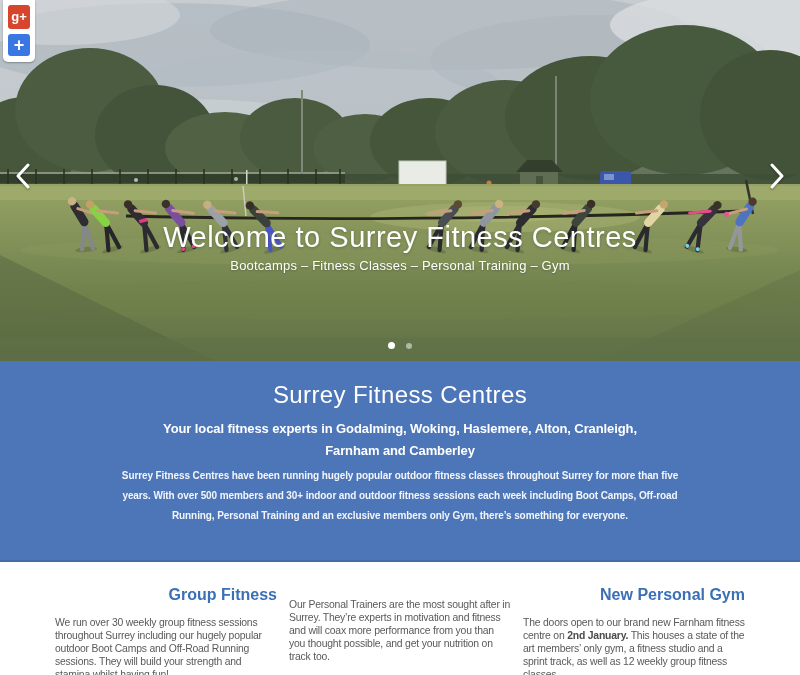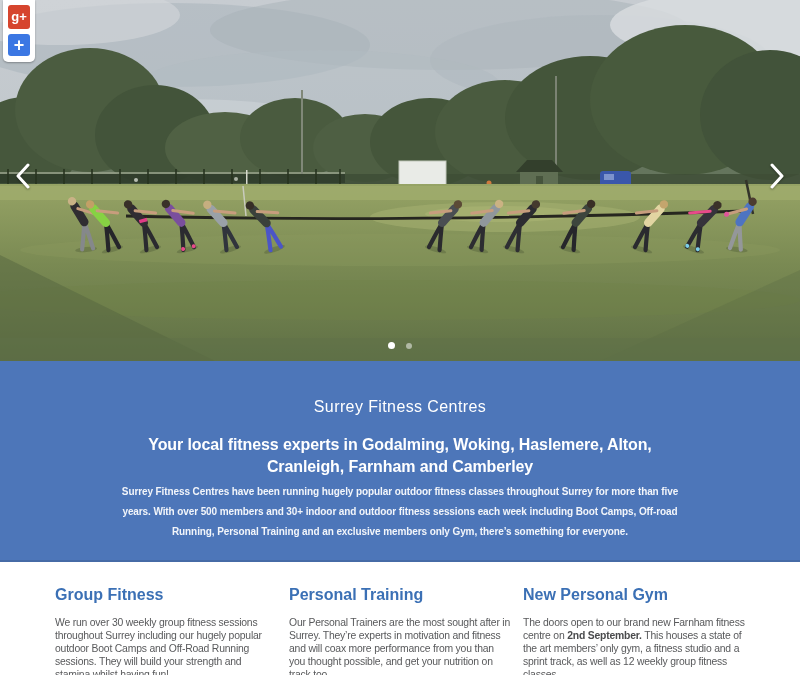"Welcome to Surrey Fitness Centres" div.hero-caption { html: none -> <div> <div>Welcome to Surrey Fitness Centres</div> <div>Bootcamps – Fitness Classes – Personal Training – Gym</div> </div> }
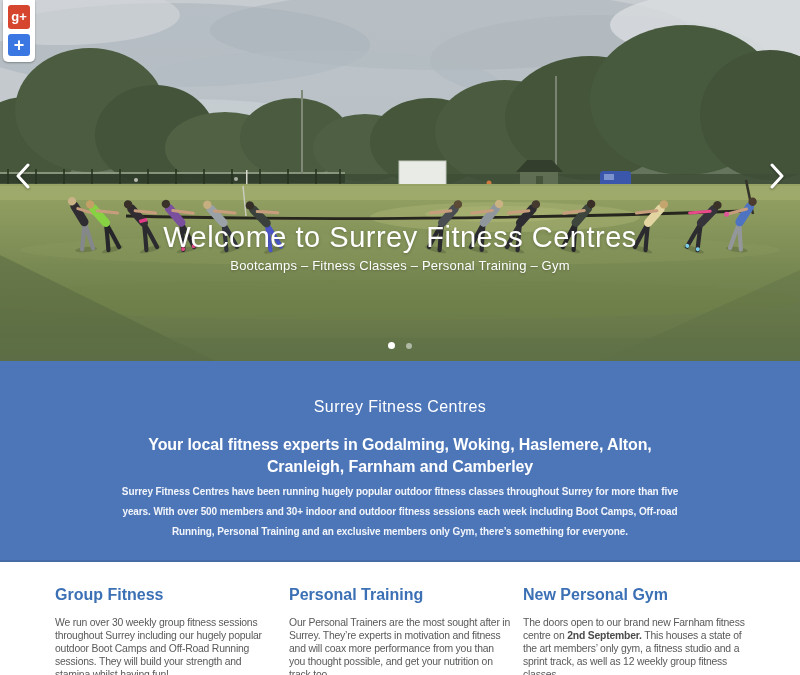"Surrey Fitness Centres" .intro-heading { font-size: 16px -> 24px; margin: 12px -> 0 }
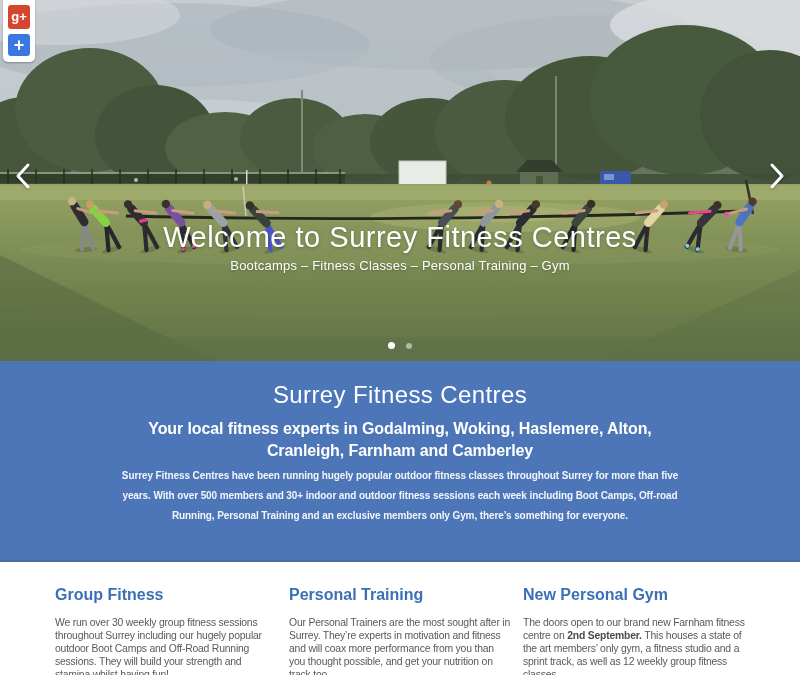"Your local fitness experts in" .intro-subheading { font-size: 16px -> 13px }
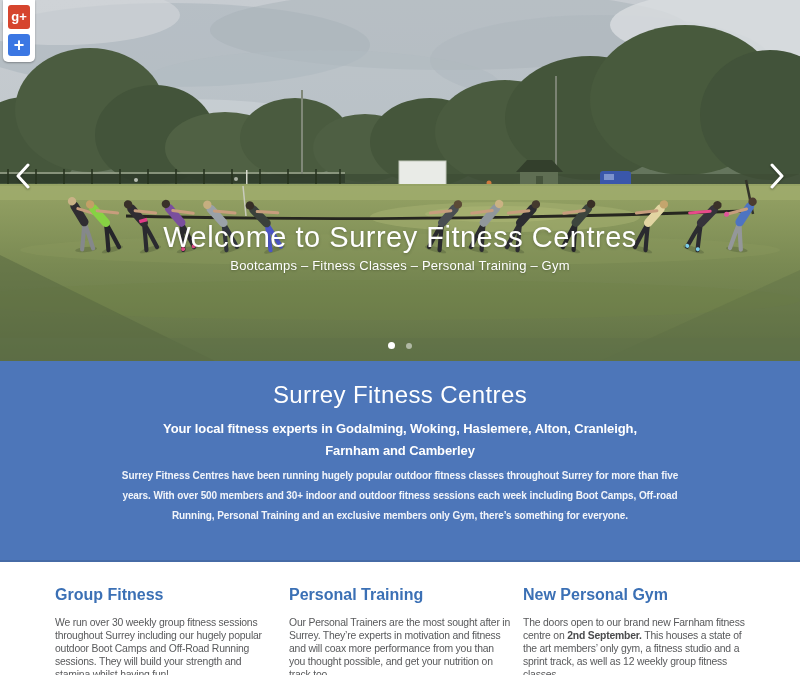"Group Fitness" .feature-title { text-align: left -> right }
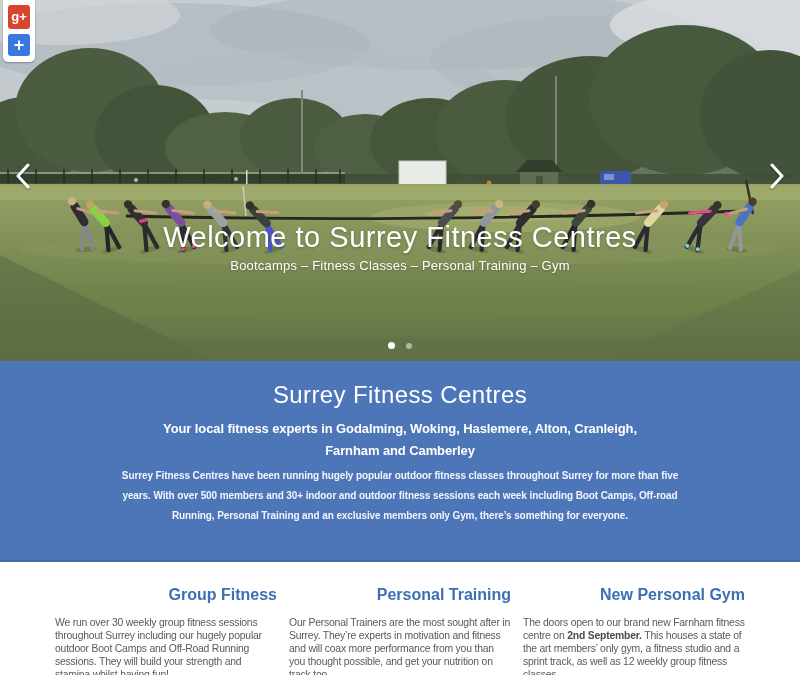"Personal Training" h3.feature-title { html: <h3>Personal Training</h3> -> none }
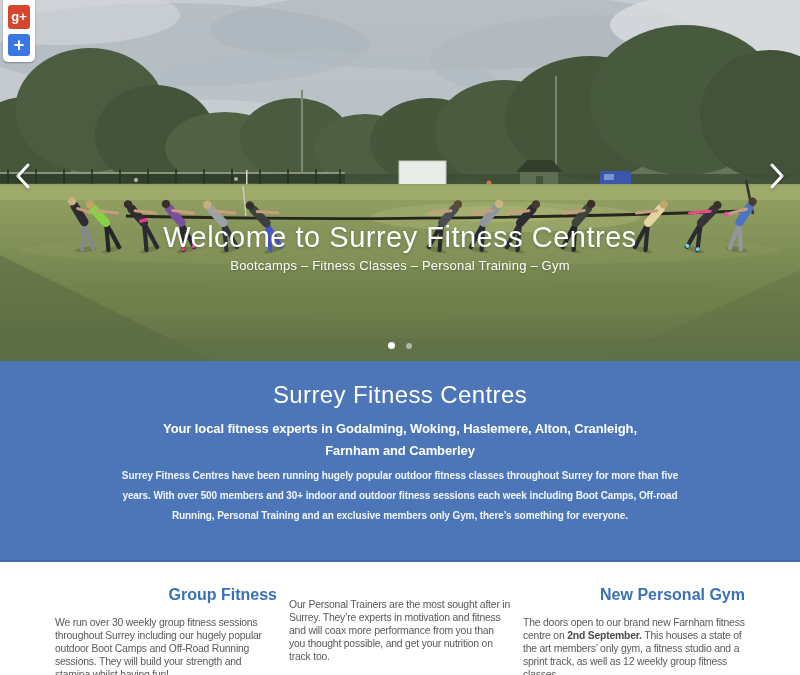"2nd September." strong { text: September -> January }
